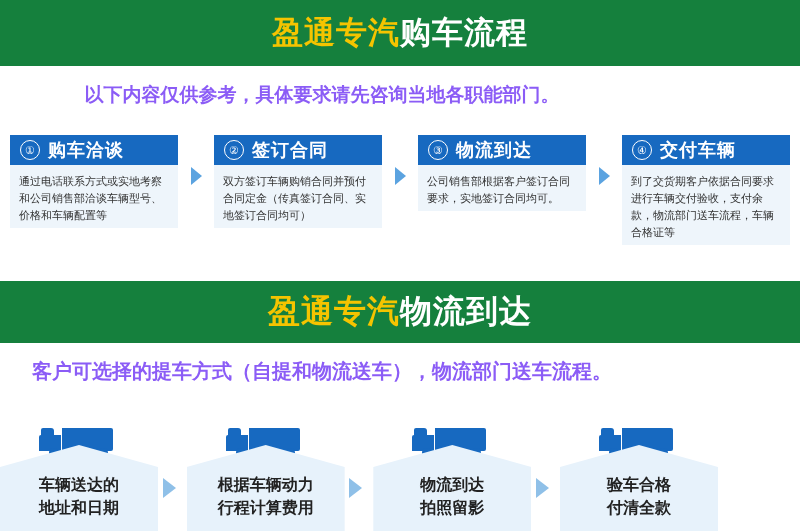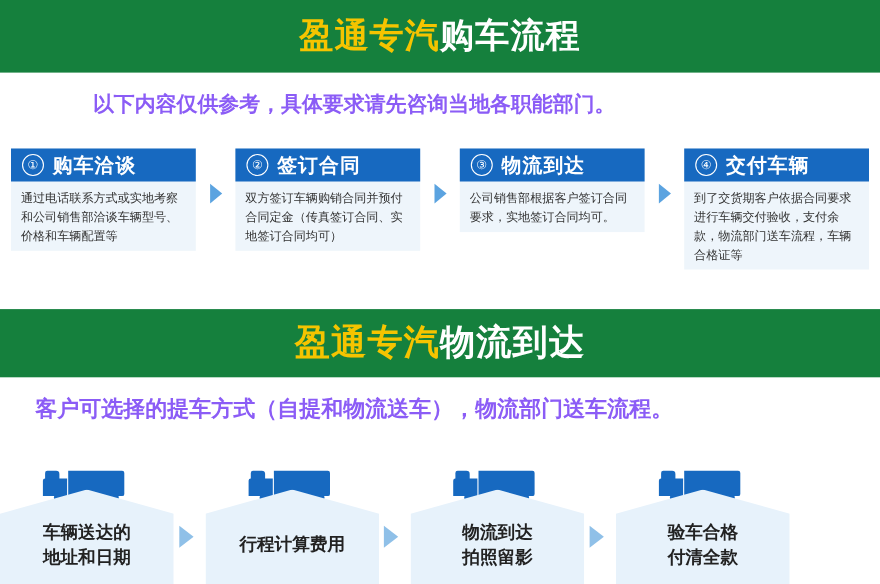"根据车辆动力" div { html: none -> <div>根据车辆动力</div> }
